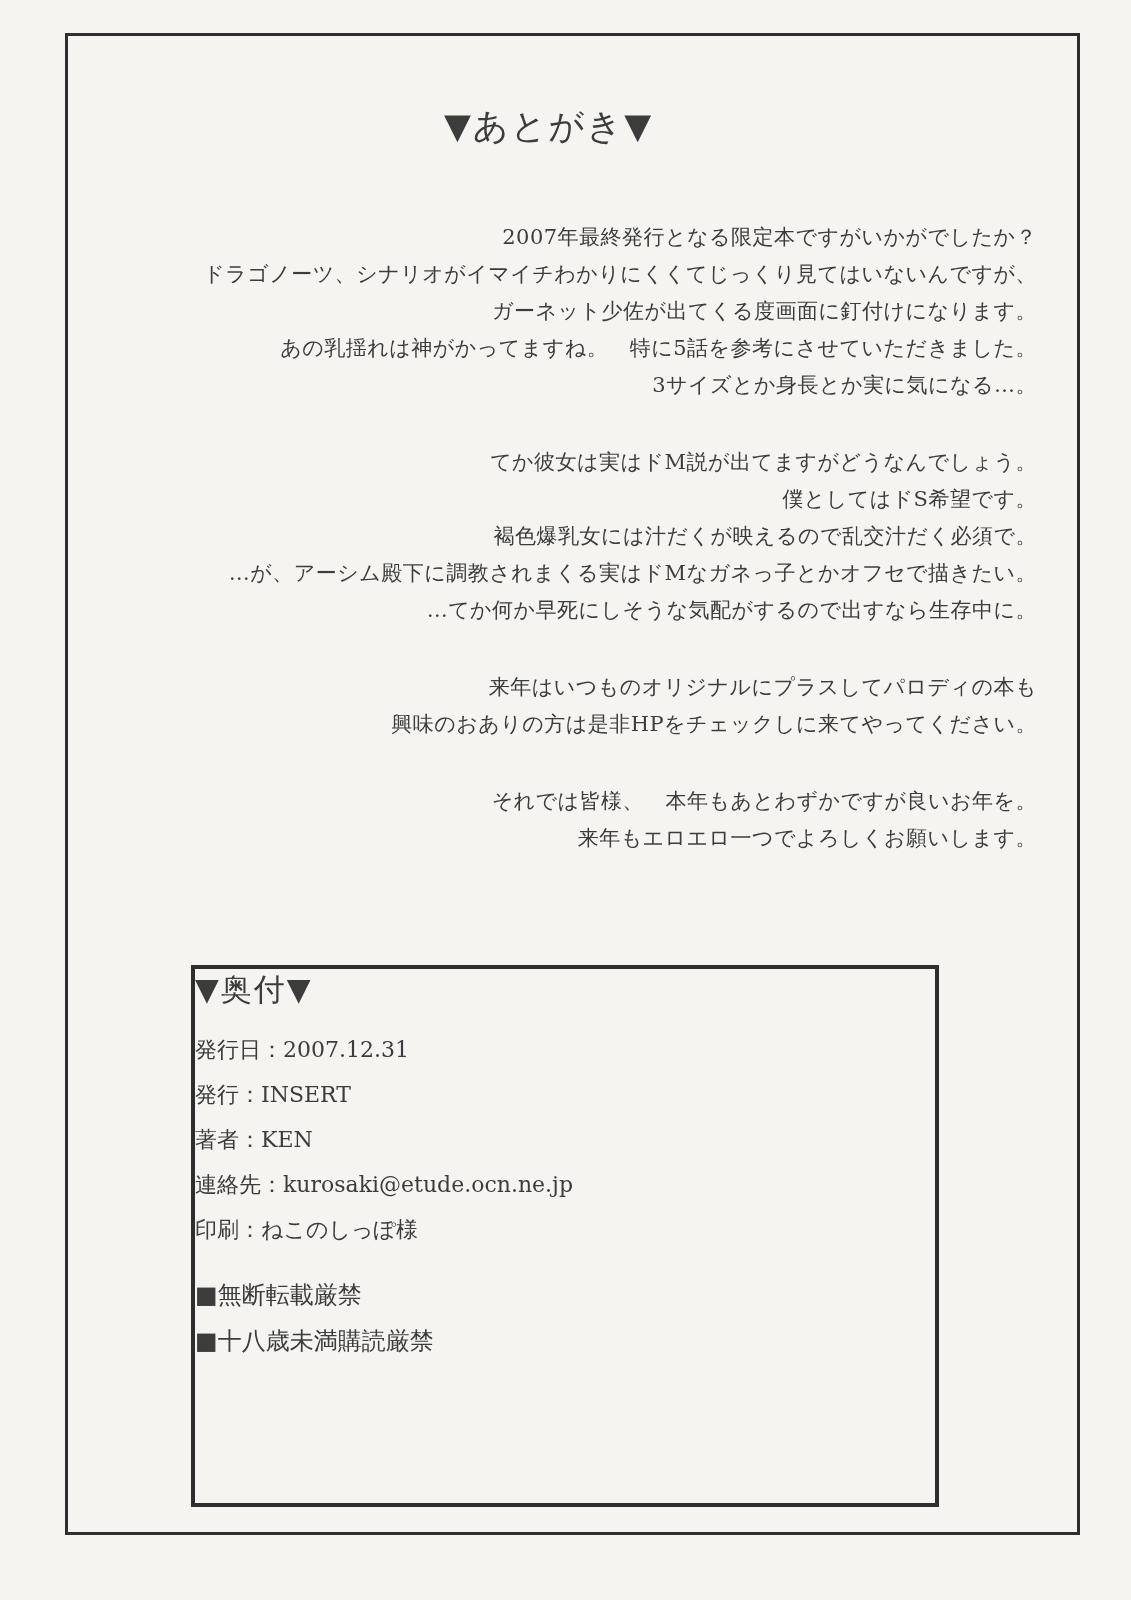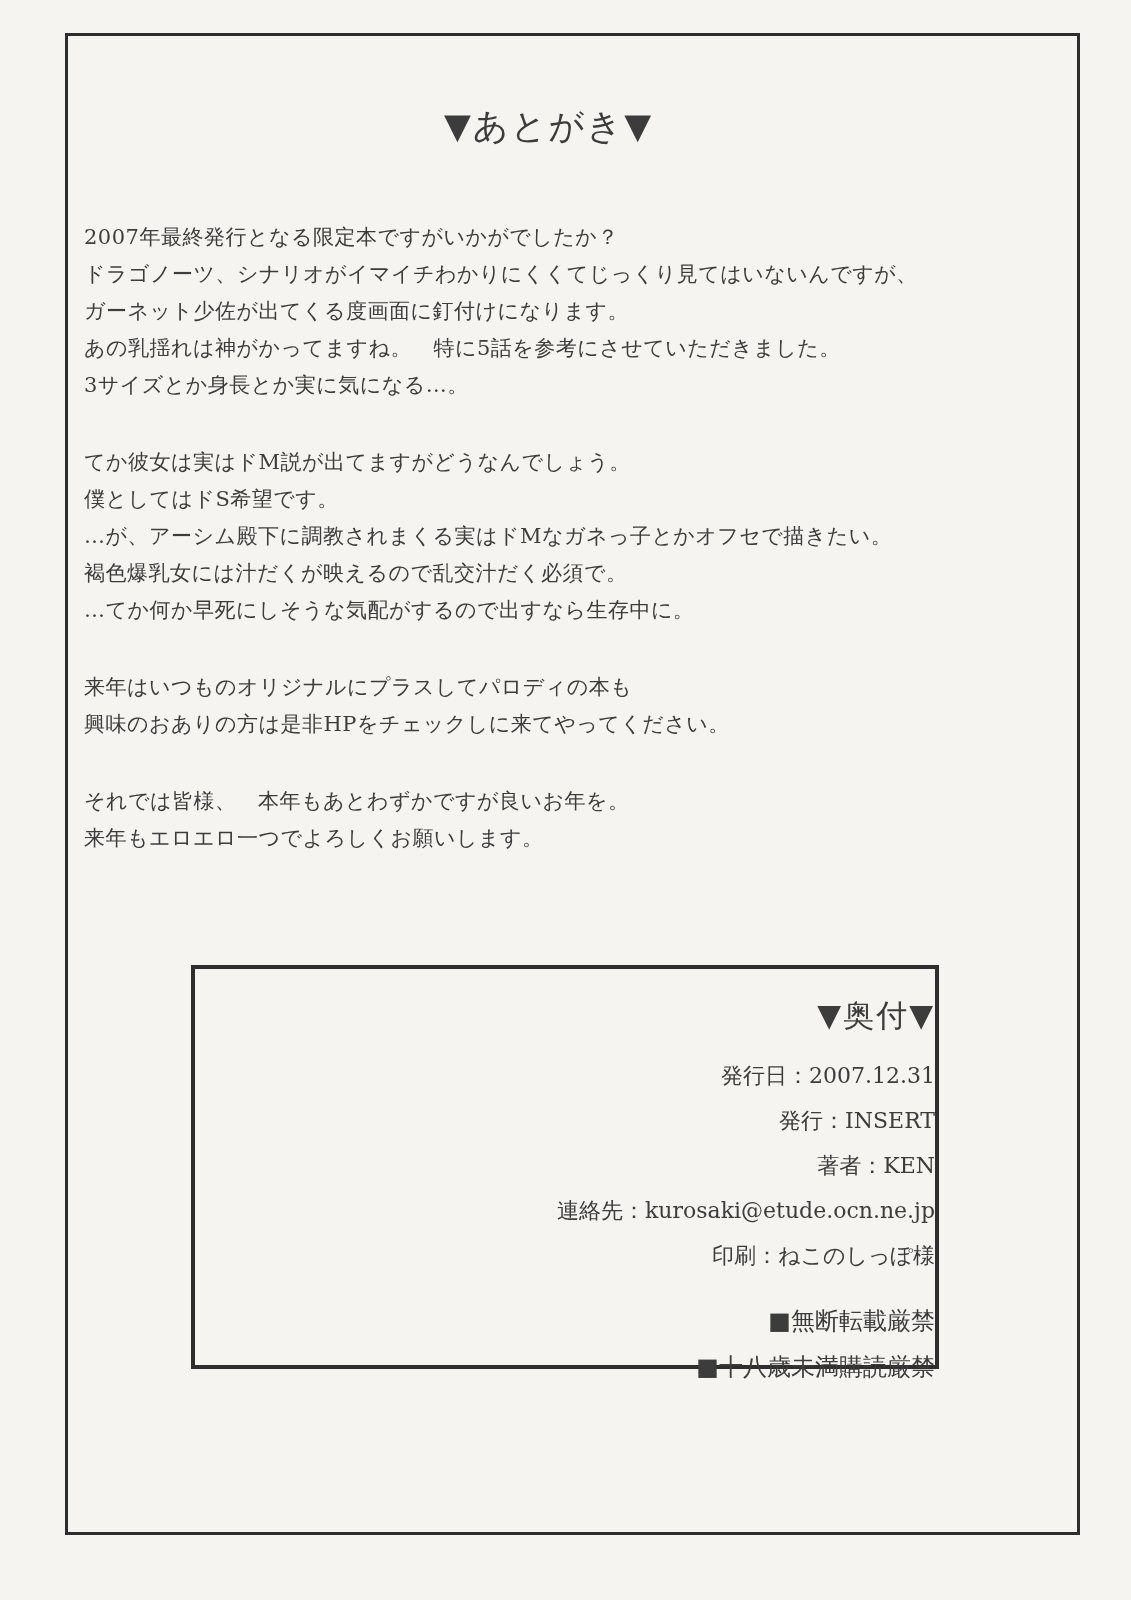"2007年最終発行となる限定本ですがいかがでしたか？" .afterword-body { left: 16px -> 8px; text-align: left -> right }
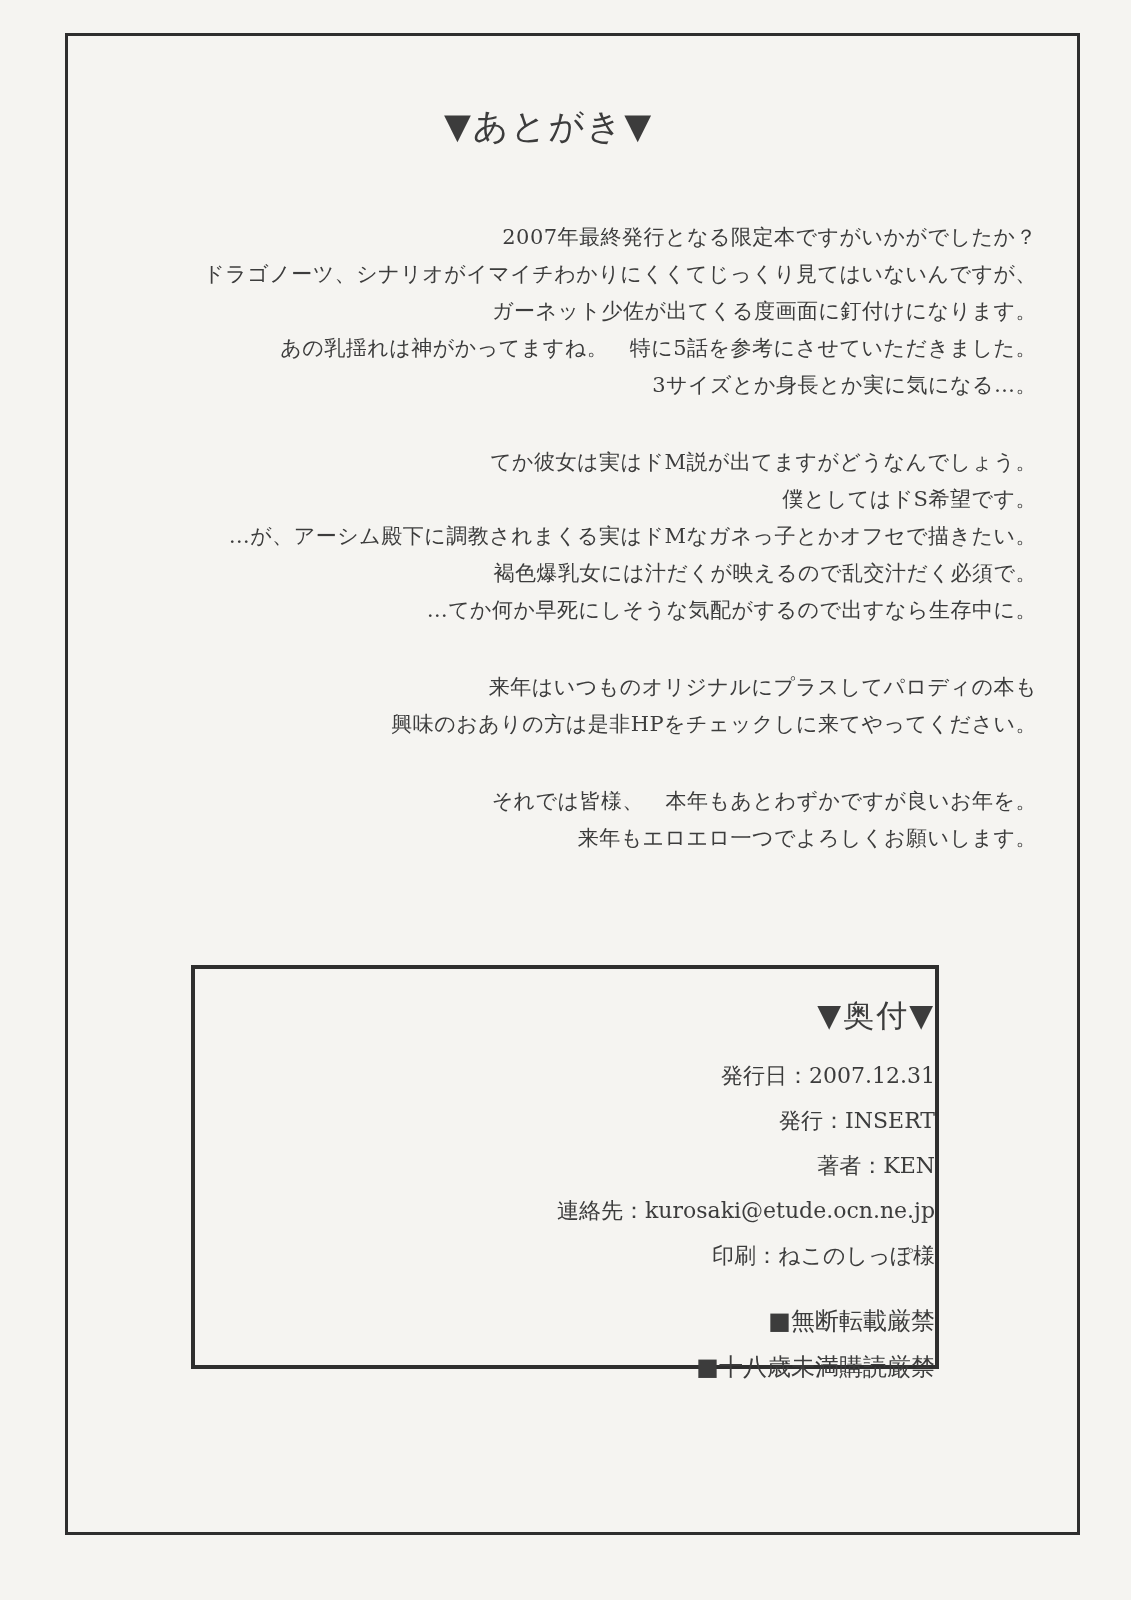"…が、アーシム殿下に調教されまくる実はドMなガネっ子とかオフセで描きたい。" div.line { order: before "褐色爆乳女には汁だくが映えるので乱交汁だく必須で。" -> after "褐色爆乳女には汁だくが映えるので乱交汁だく必須で。" }
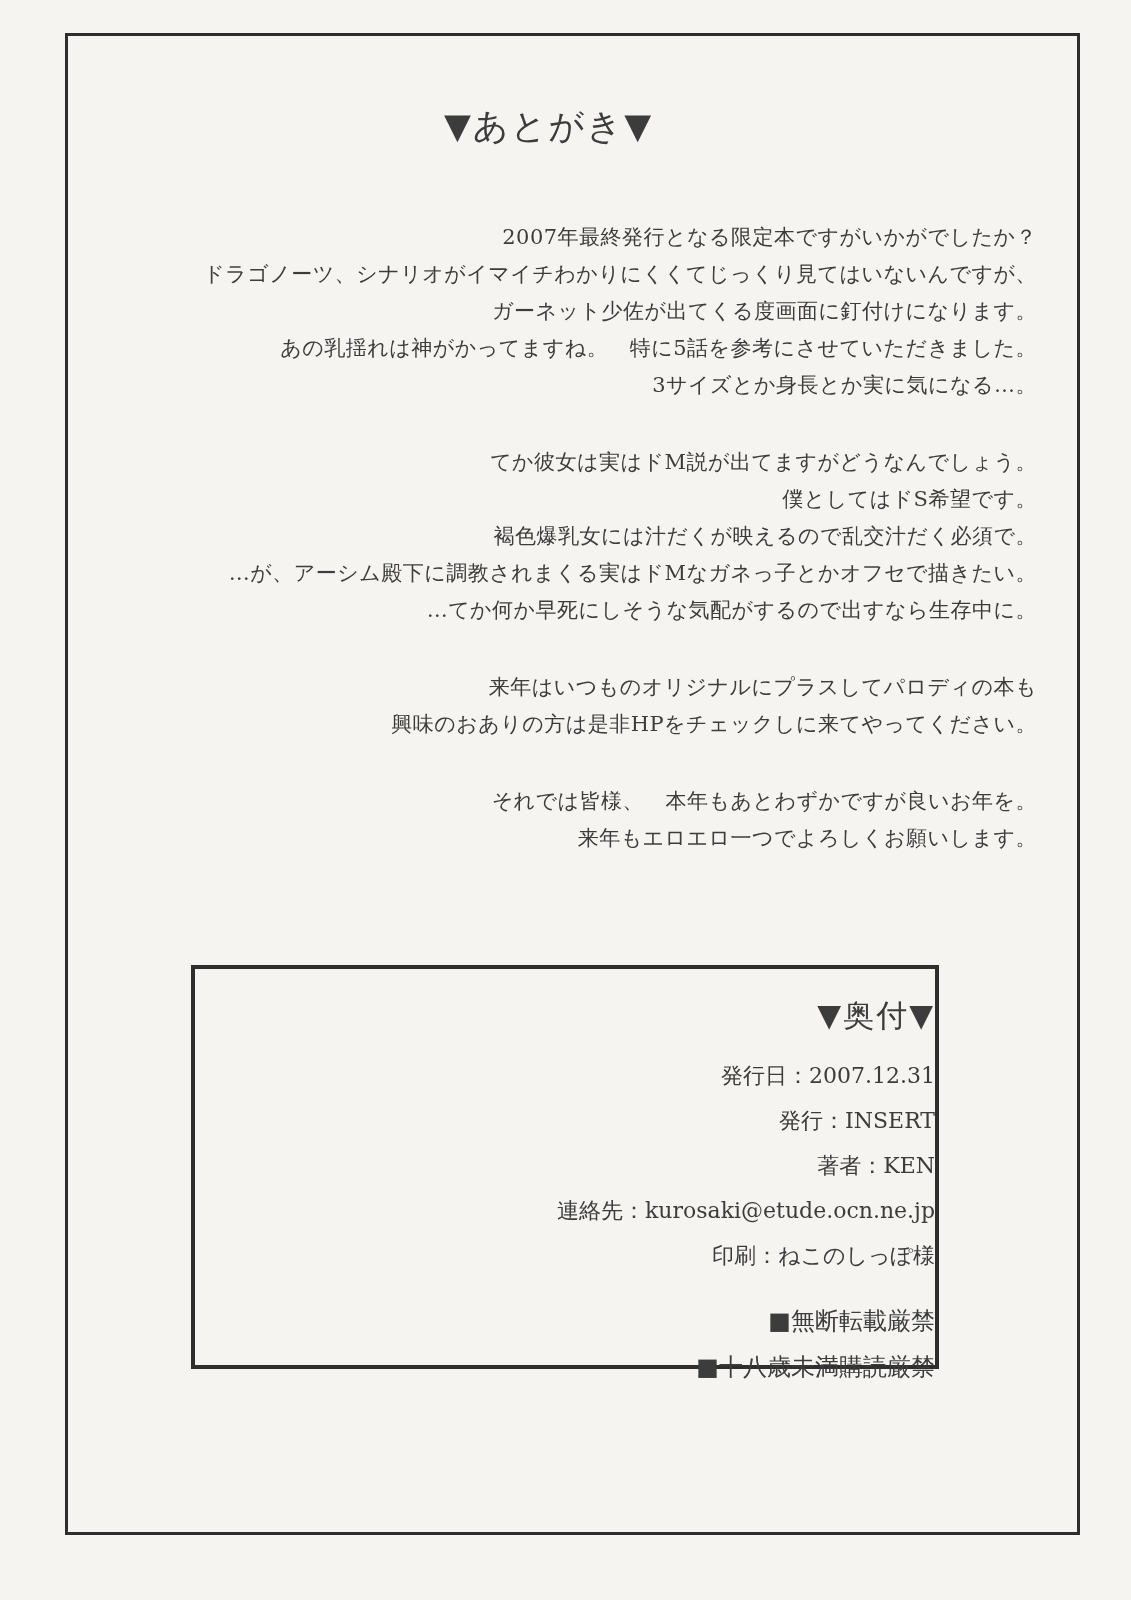"▼奥付▼" .colophon-box { height: 404px -> 542px; padding-top: 26px -> none; text-align: right -> left }
